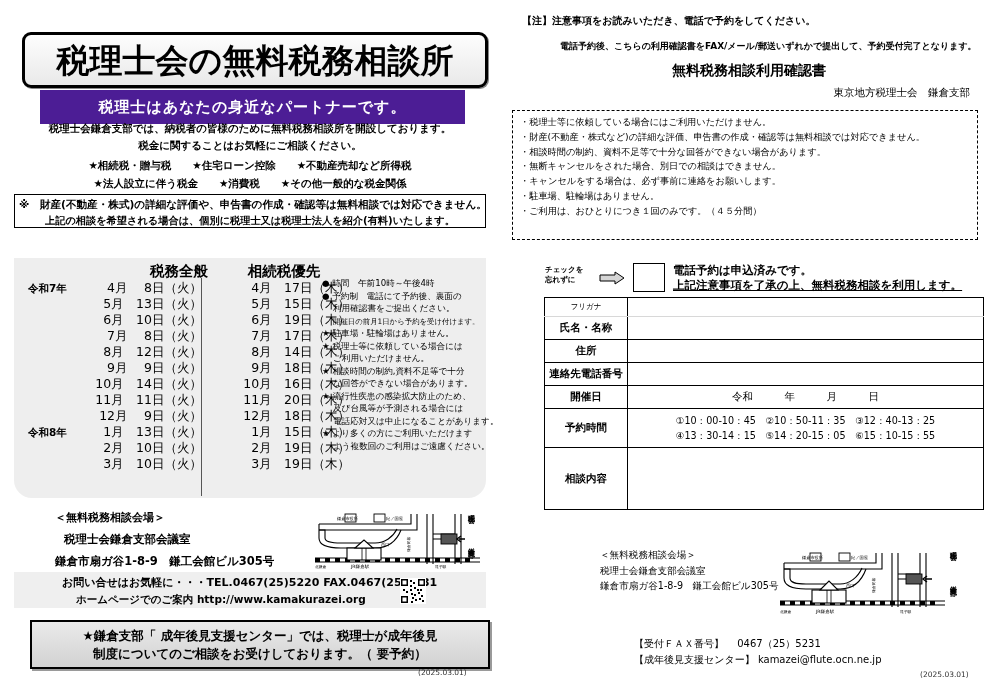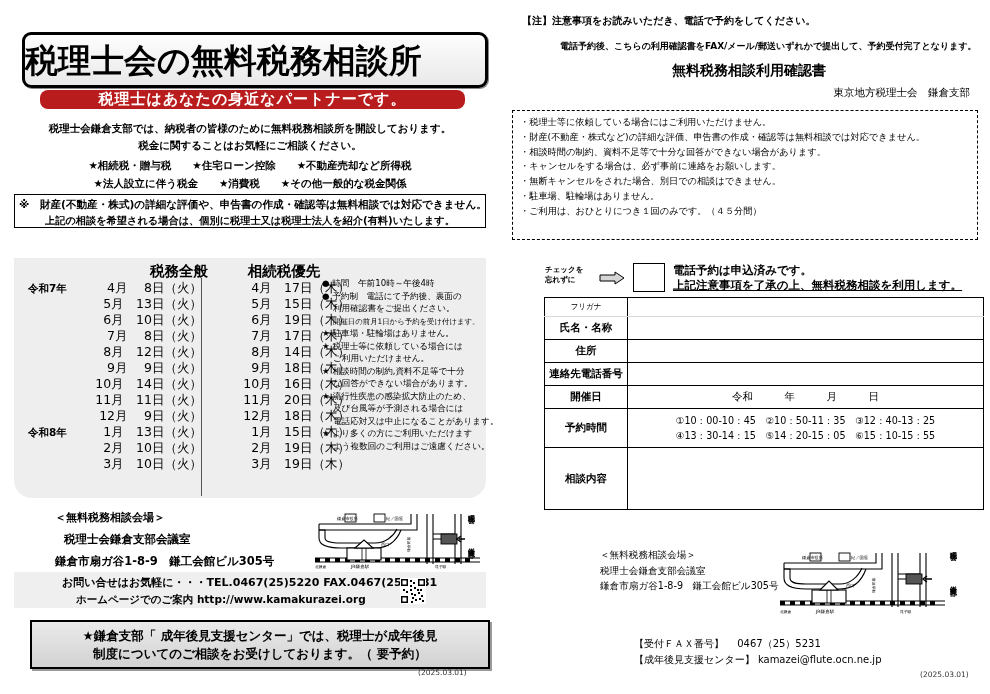"税理士会の無料税務相談所" .title-box { justify-content: flex-start -> center }
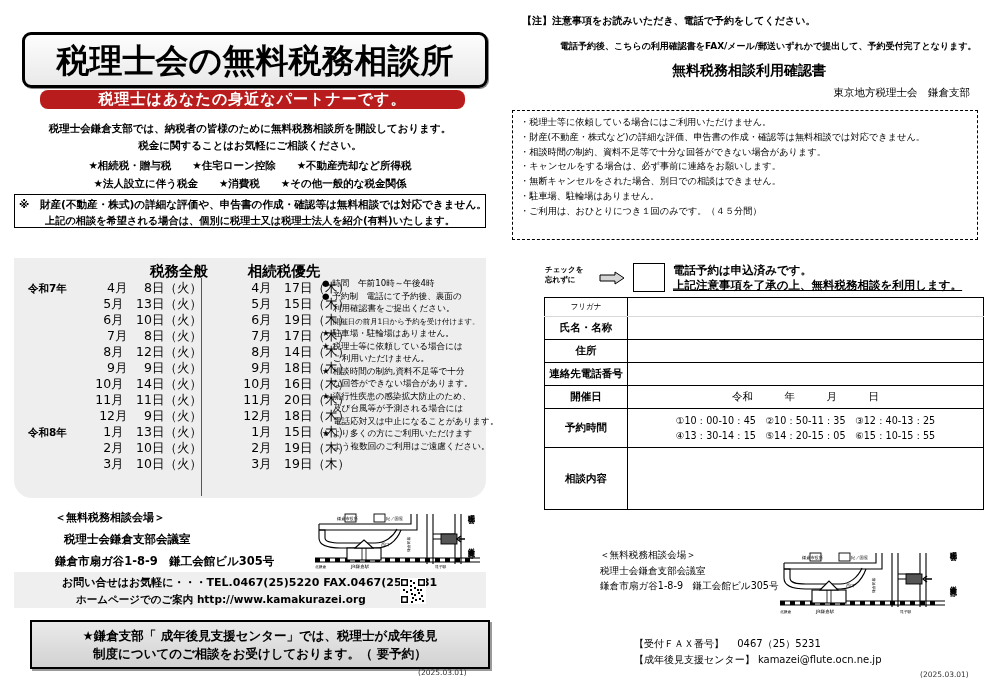"税理士はあなたの身近なパートナーです。" .subtitle-bar { background: #b91c1c -> #4c1d95; border-radius: 8px -> none; height: 19px -> 34px }
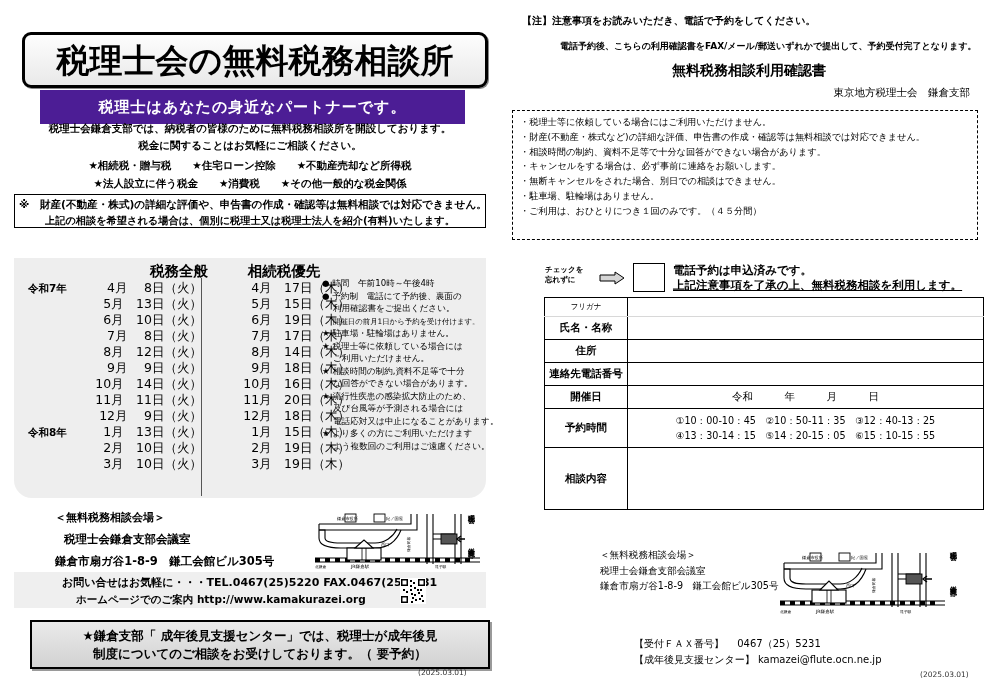"・キャンセルをする場合は、必ず事前に連絡をお願いします。" div.li { order: before "・無断キャンセルをされた場合、別日での相談はできません。" -> after "・無断キャンセルをされた場合、別日での相談はできません。" }
